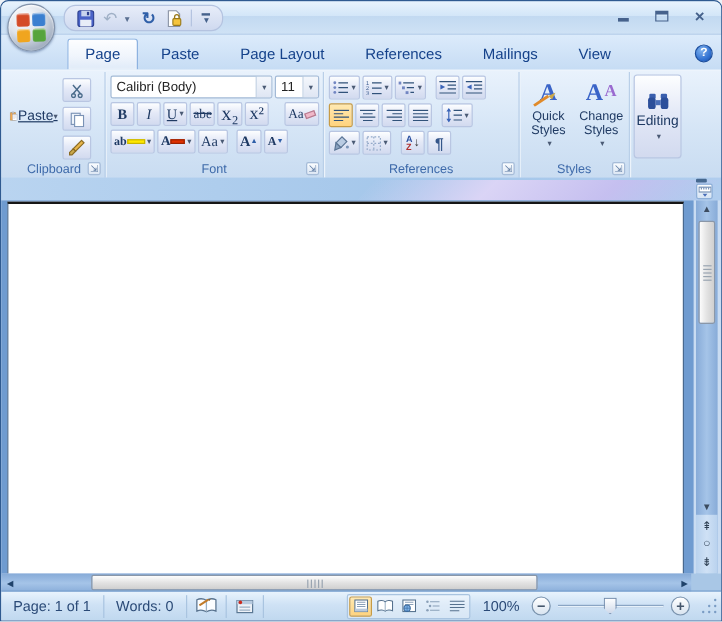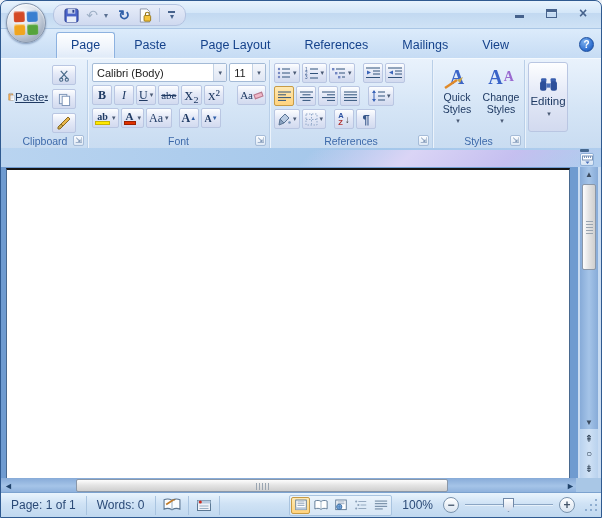"ab" .stackbar { flex-direction: column -> row }
